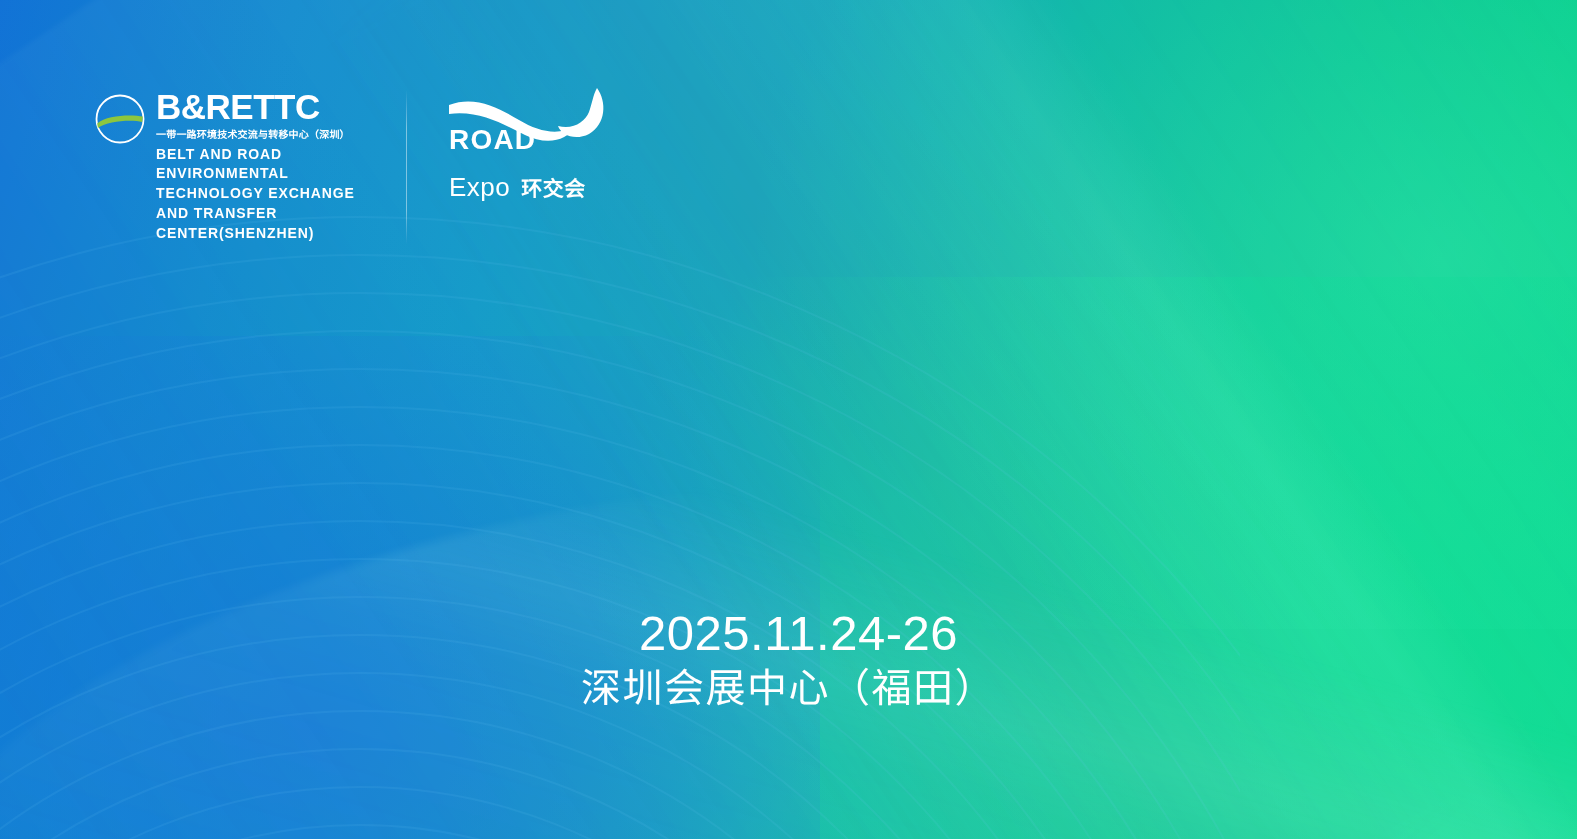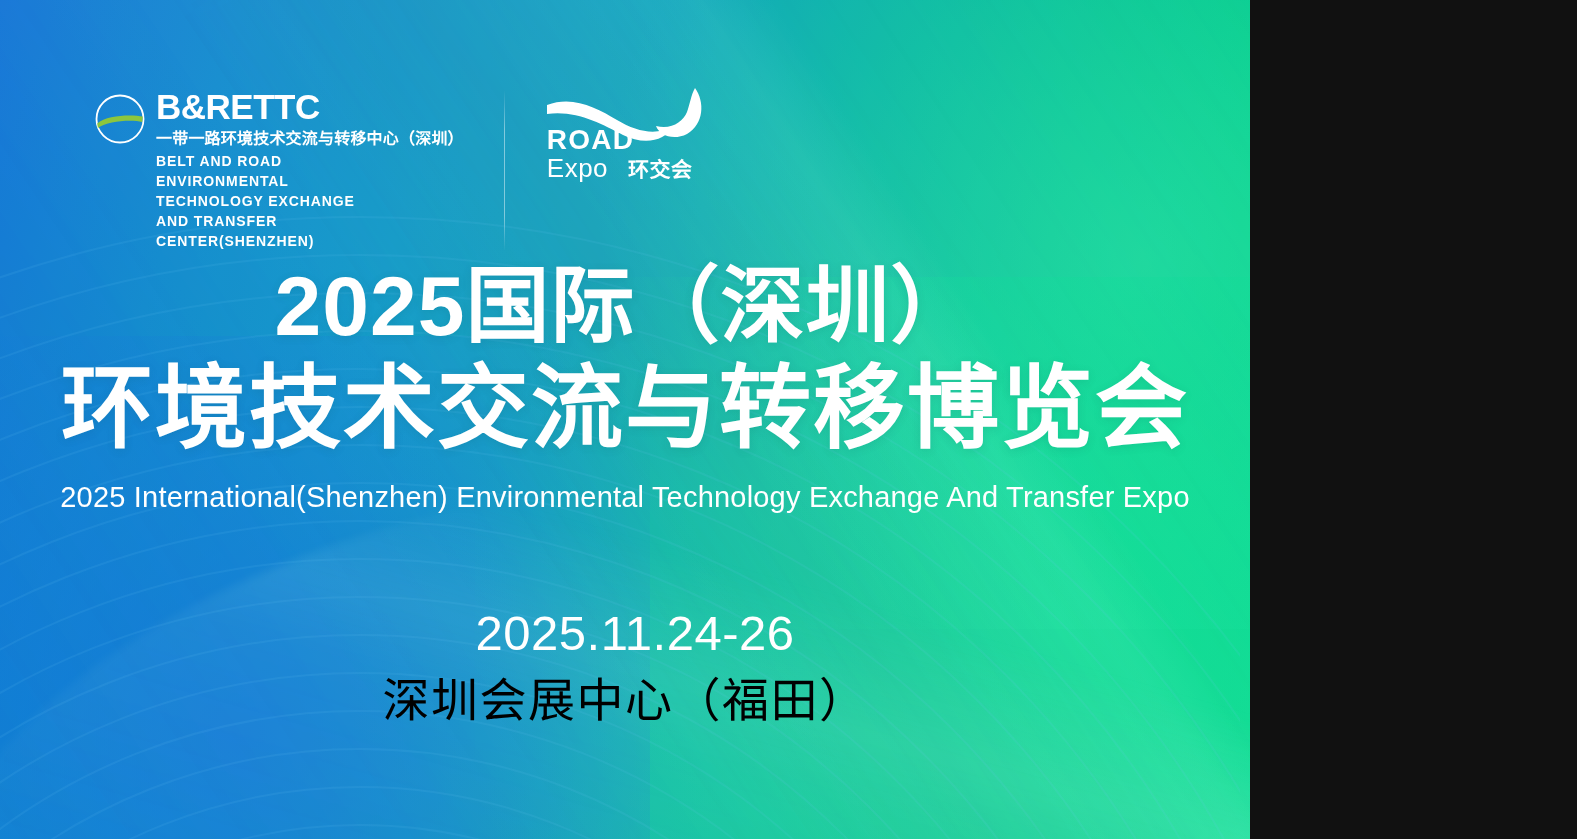"B&RETTC" .banner { width: 1250px -> 1577px }
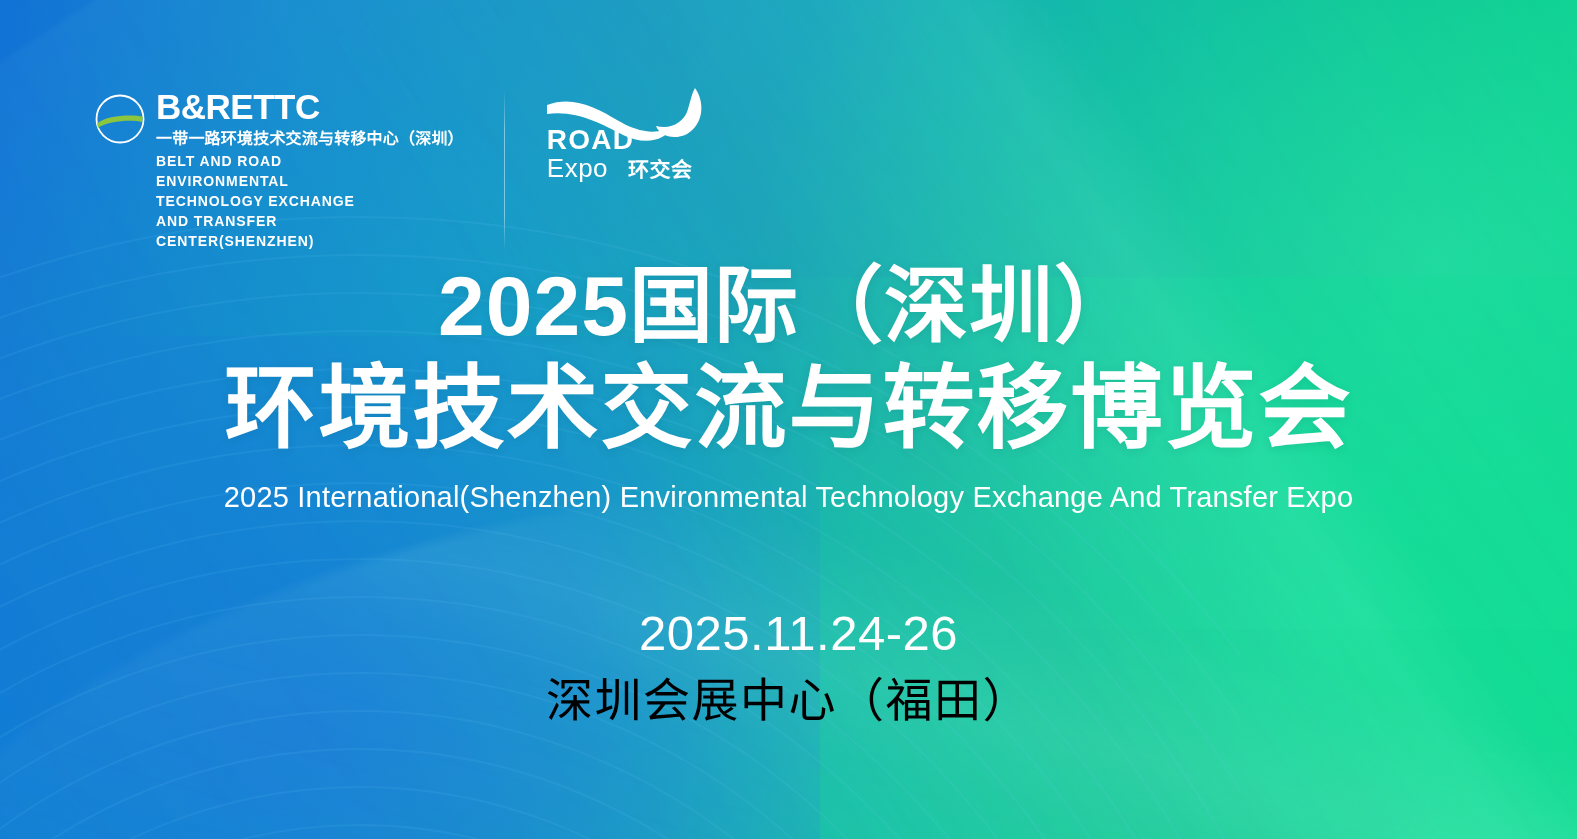"一带一路环境技术交流与转移中心（深圳）" .brettc-cn { font-size: 16px -> 10px }
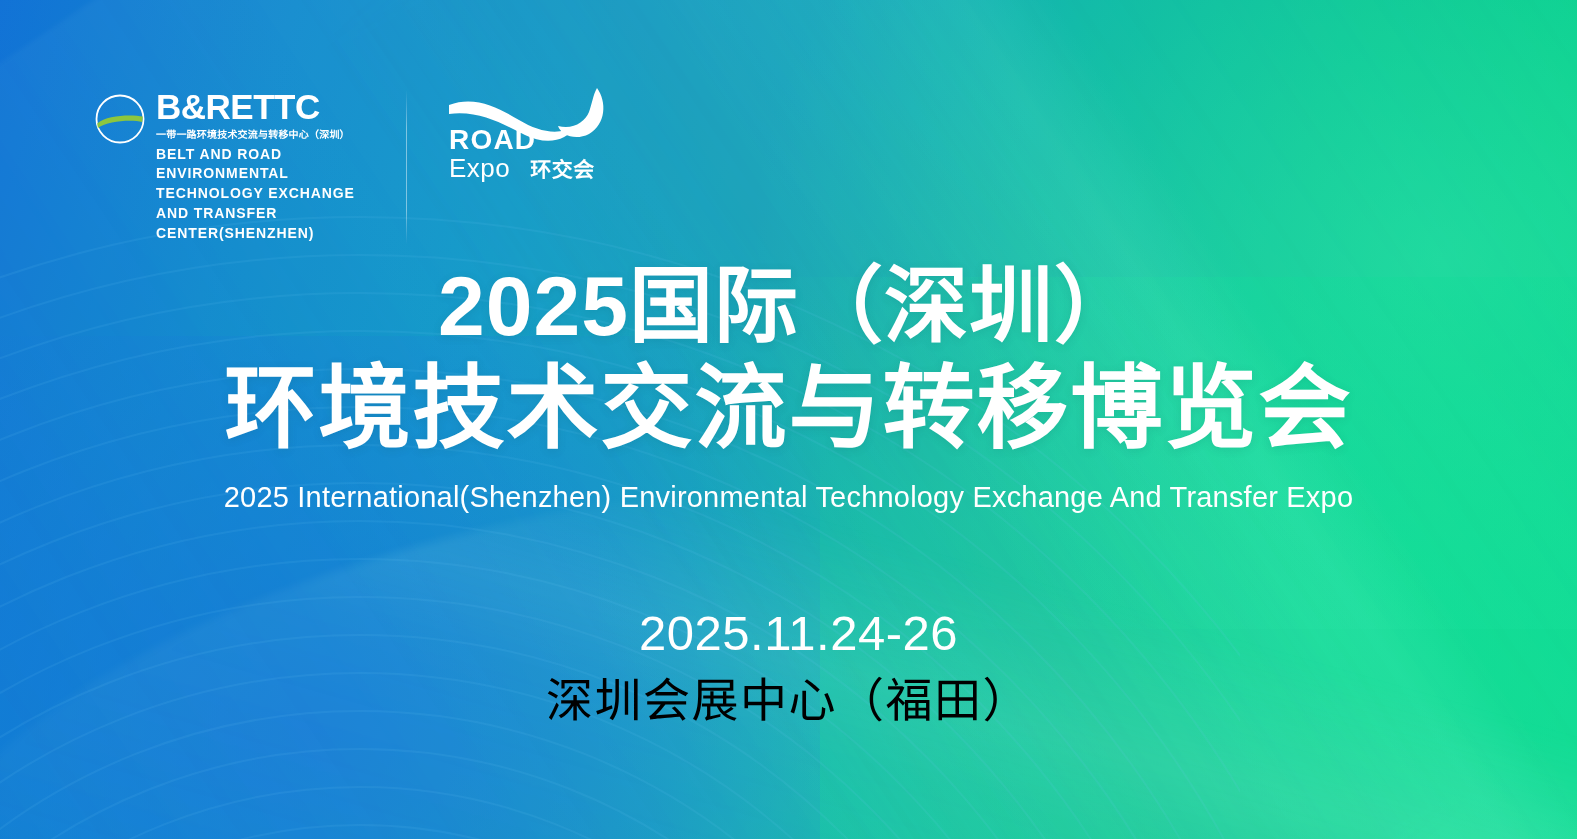"Expo" .iete-bottom { gap: 20px -> 11px; margin-top: 1px -> 20px }
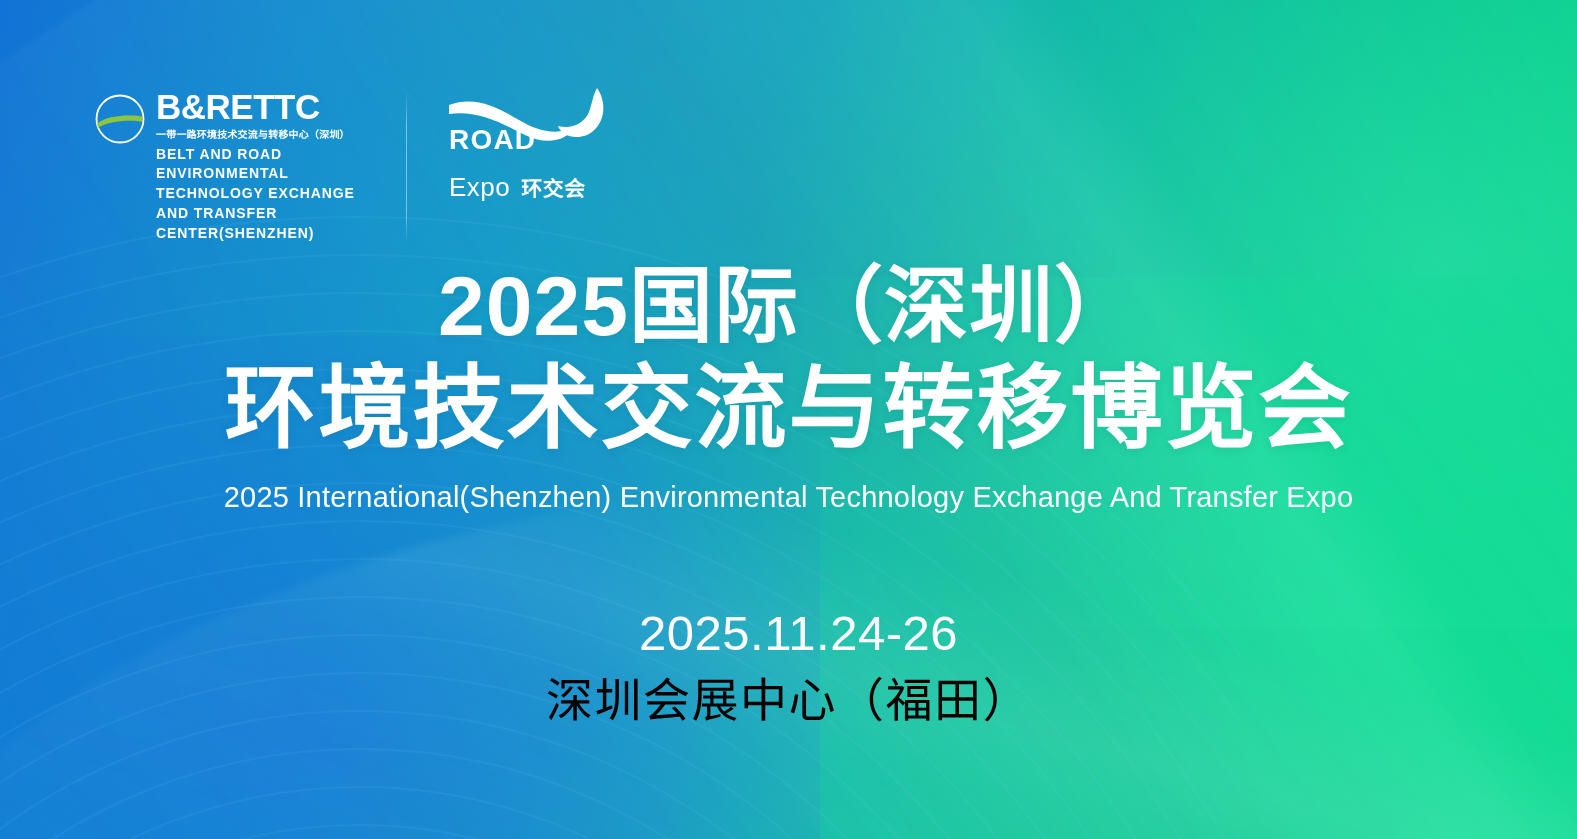"2025国际（深圳）" div.headline { html: <div> <div>2025国际（深圳）</div> <div>环境技术交流与转移博览会</div> <div>2025 International(Shenzhen) Environmental Technology Exchange And Transfer Expo</div> </div> -> none }
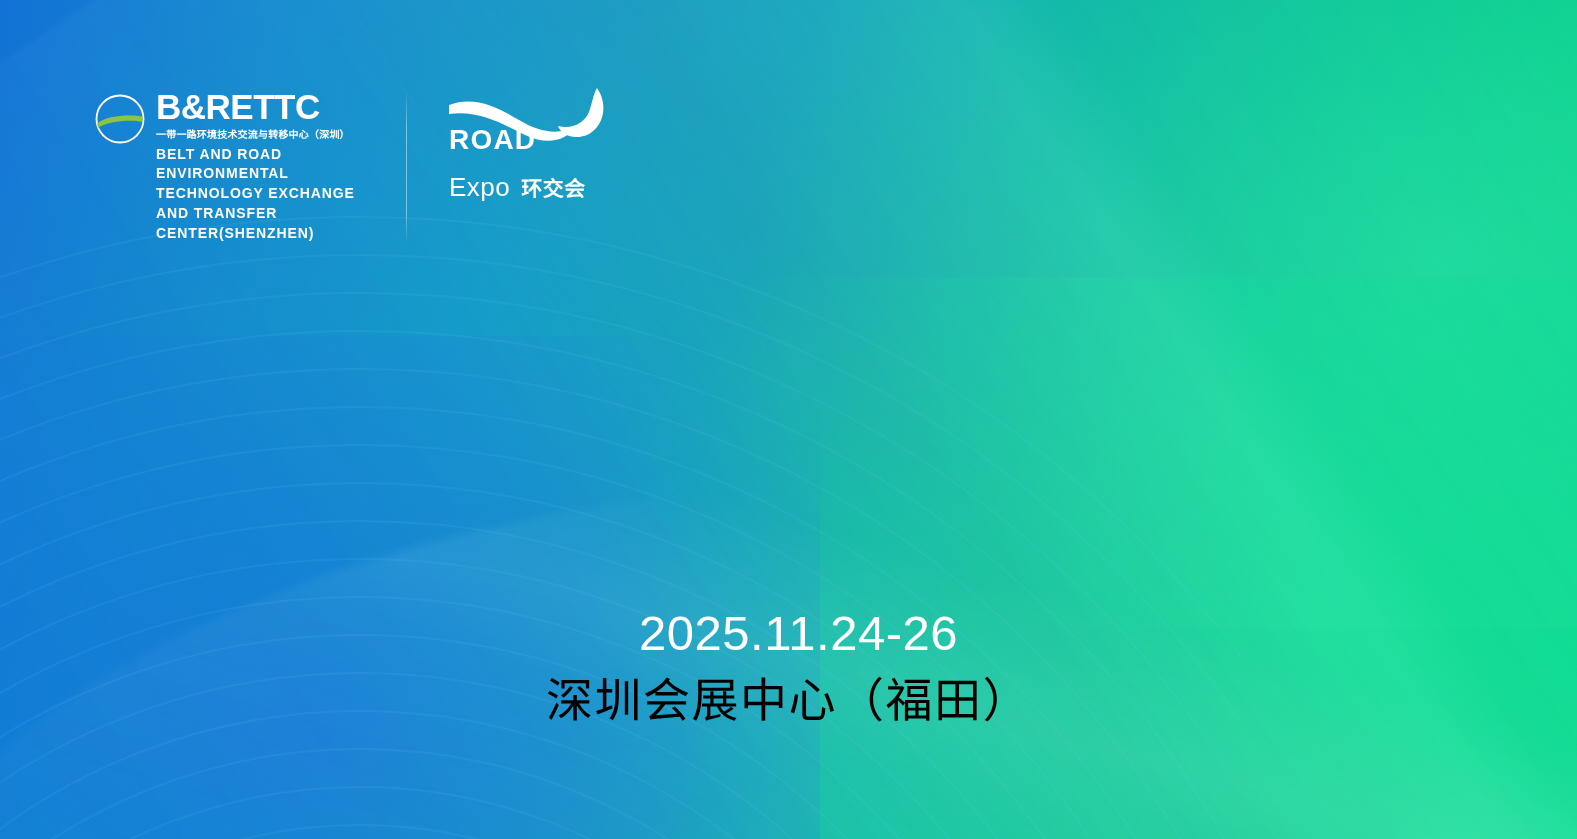"深圳会展中心（福田）" .event-venue { color: #000000 -> #ffffff; font-size: 47px -> 40px; margin-top: 10px -> 2px }
